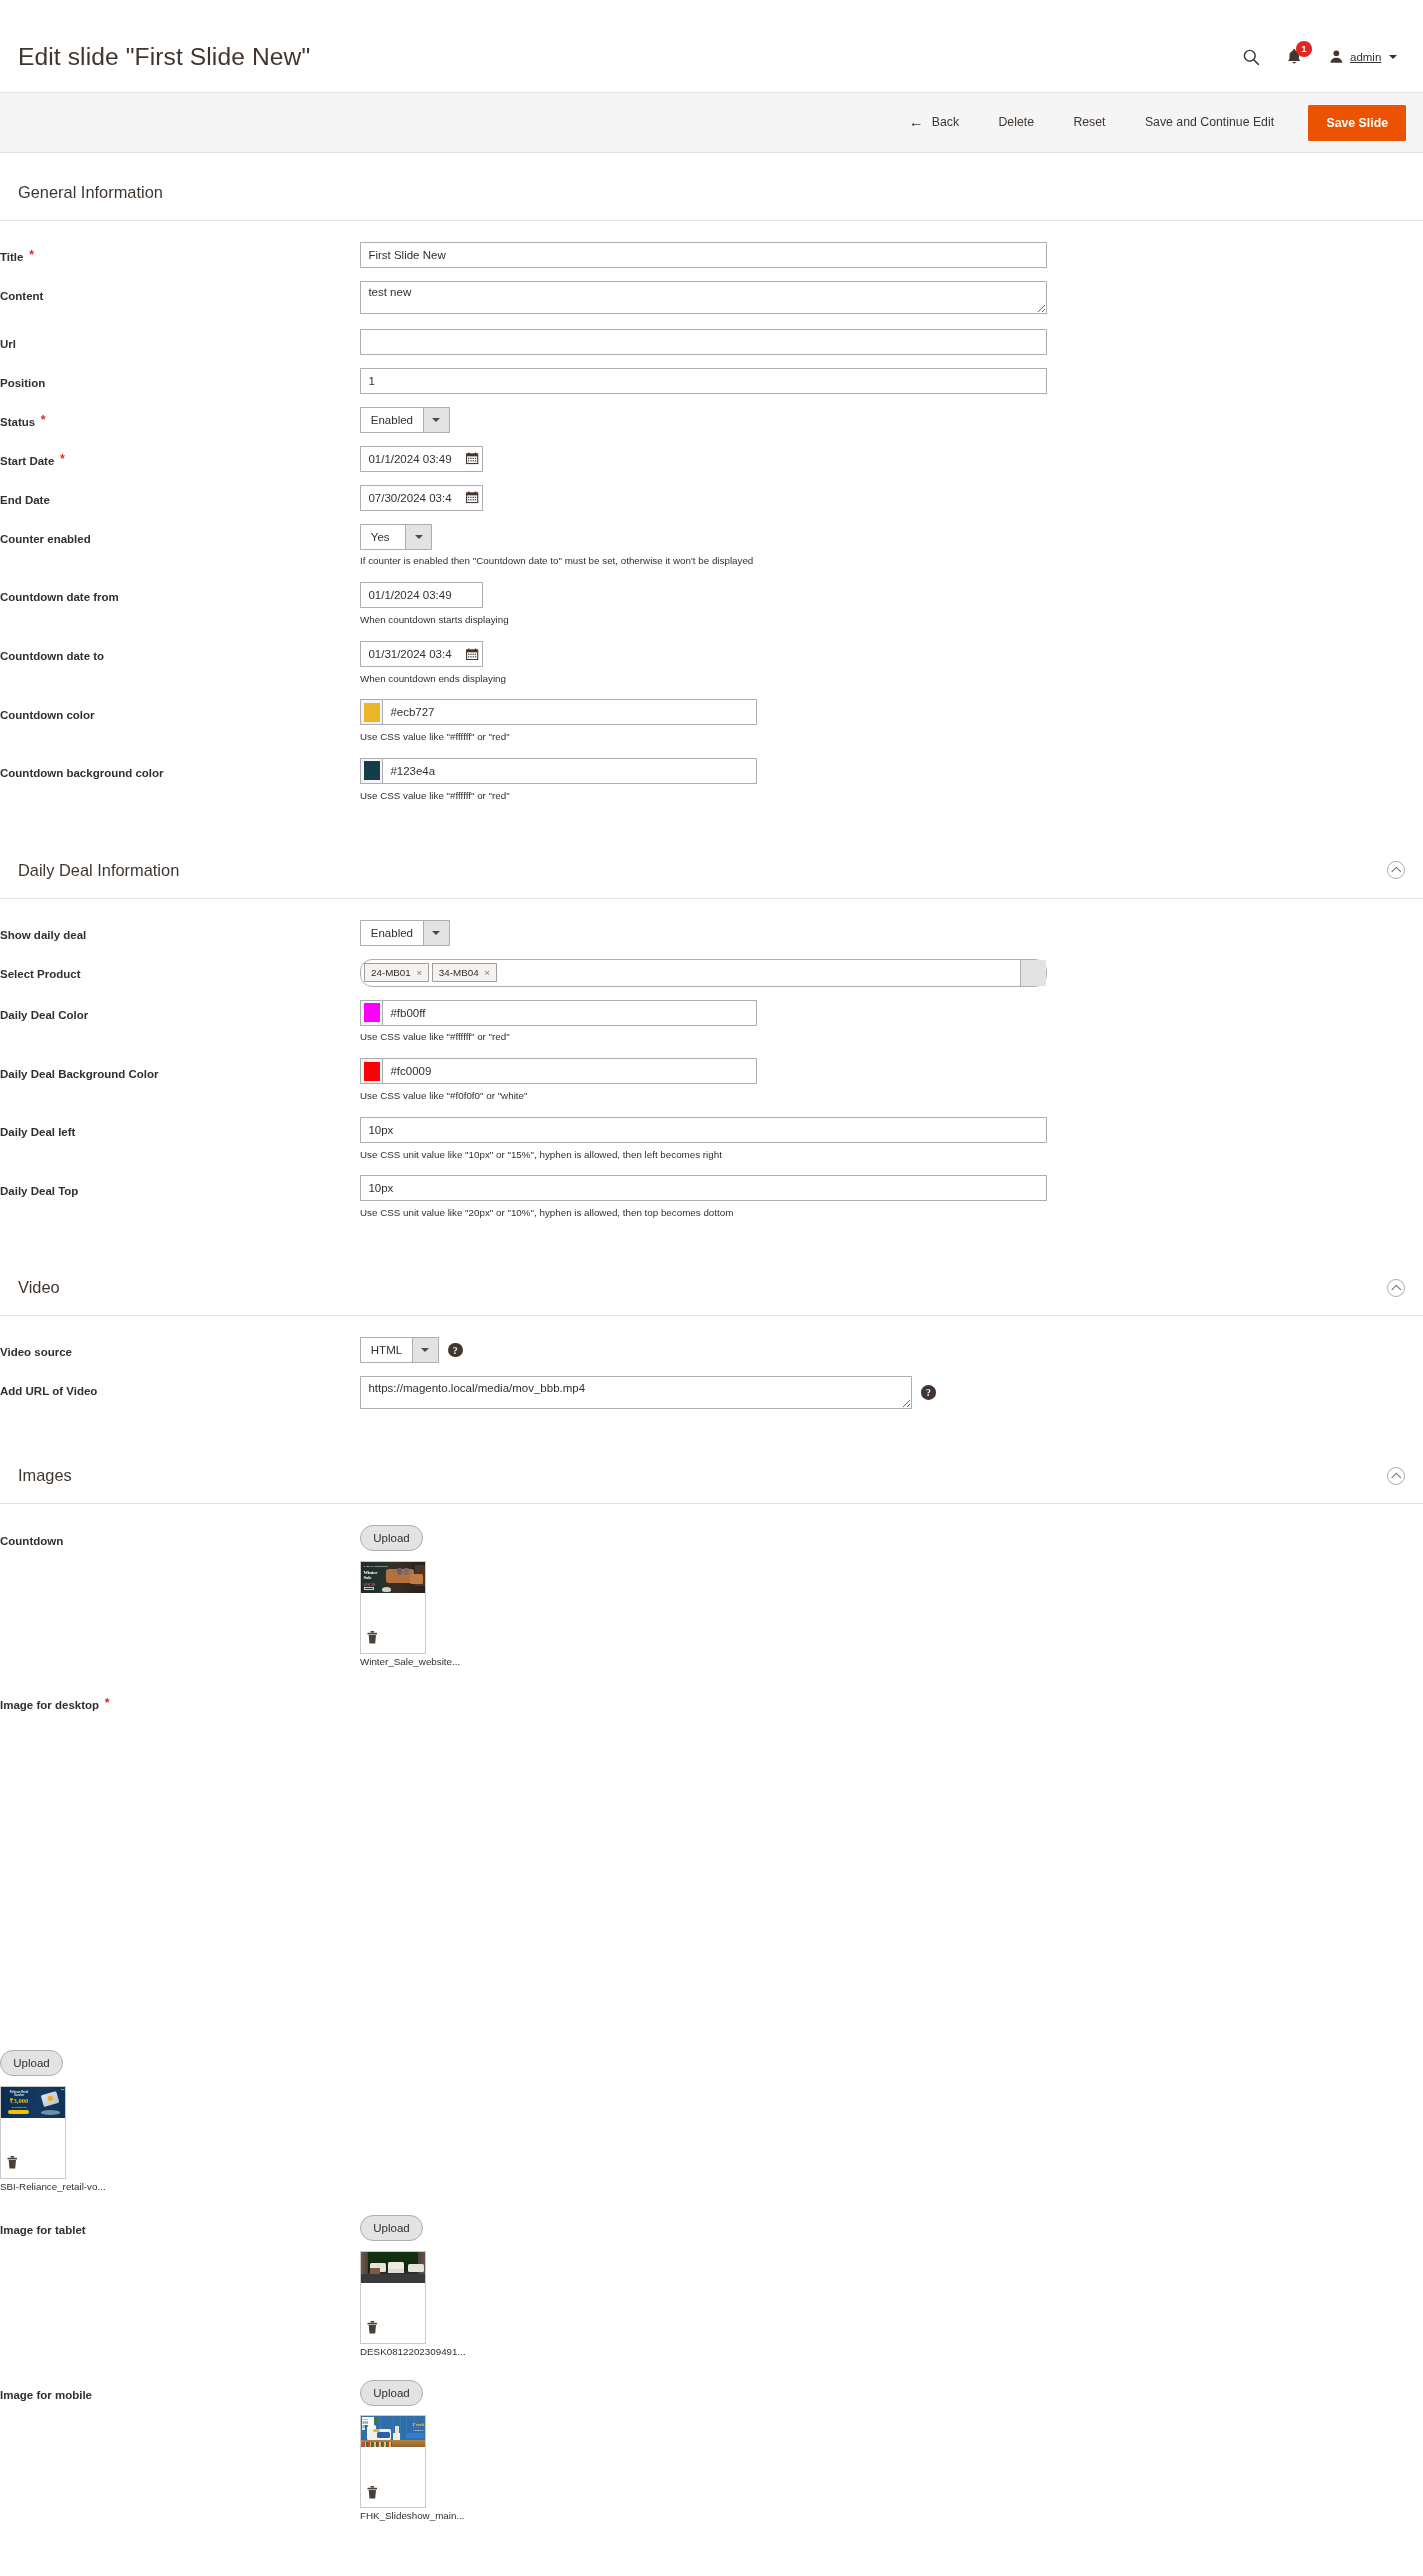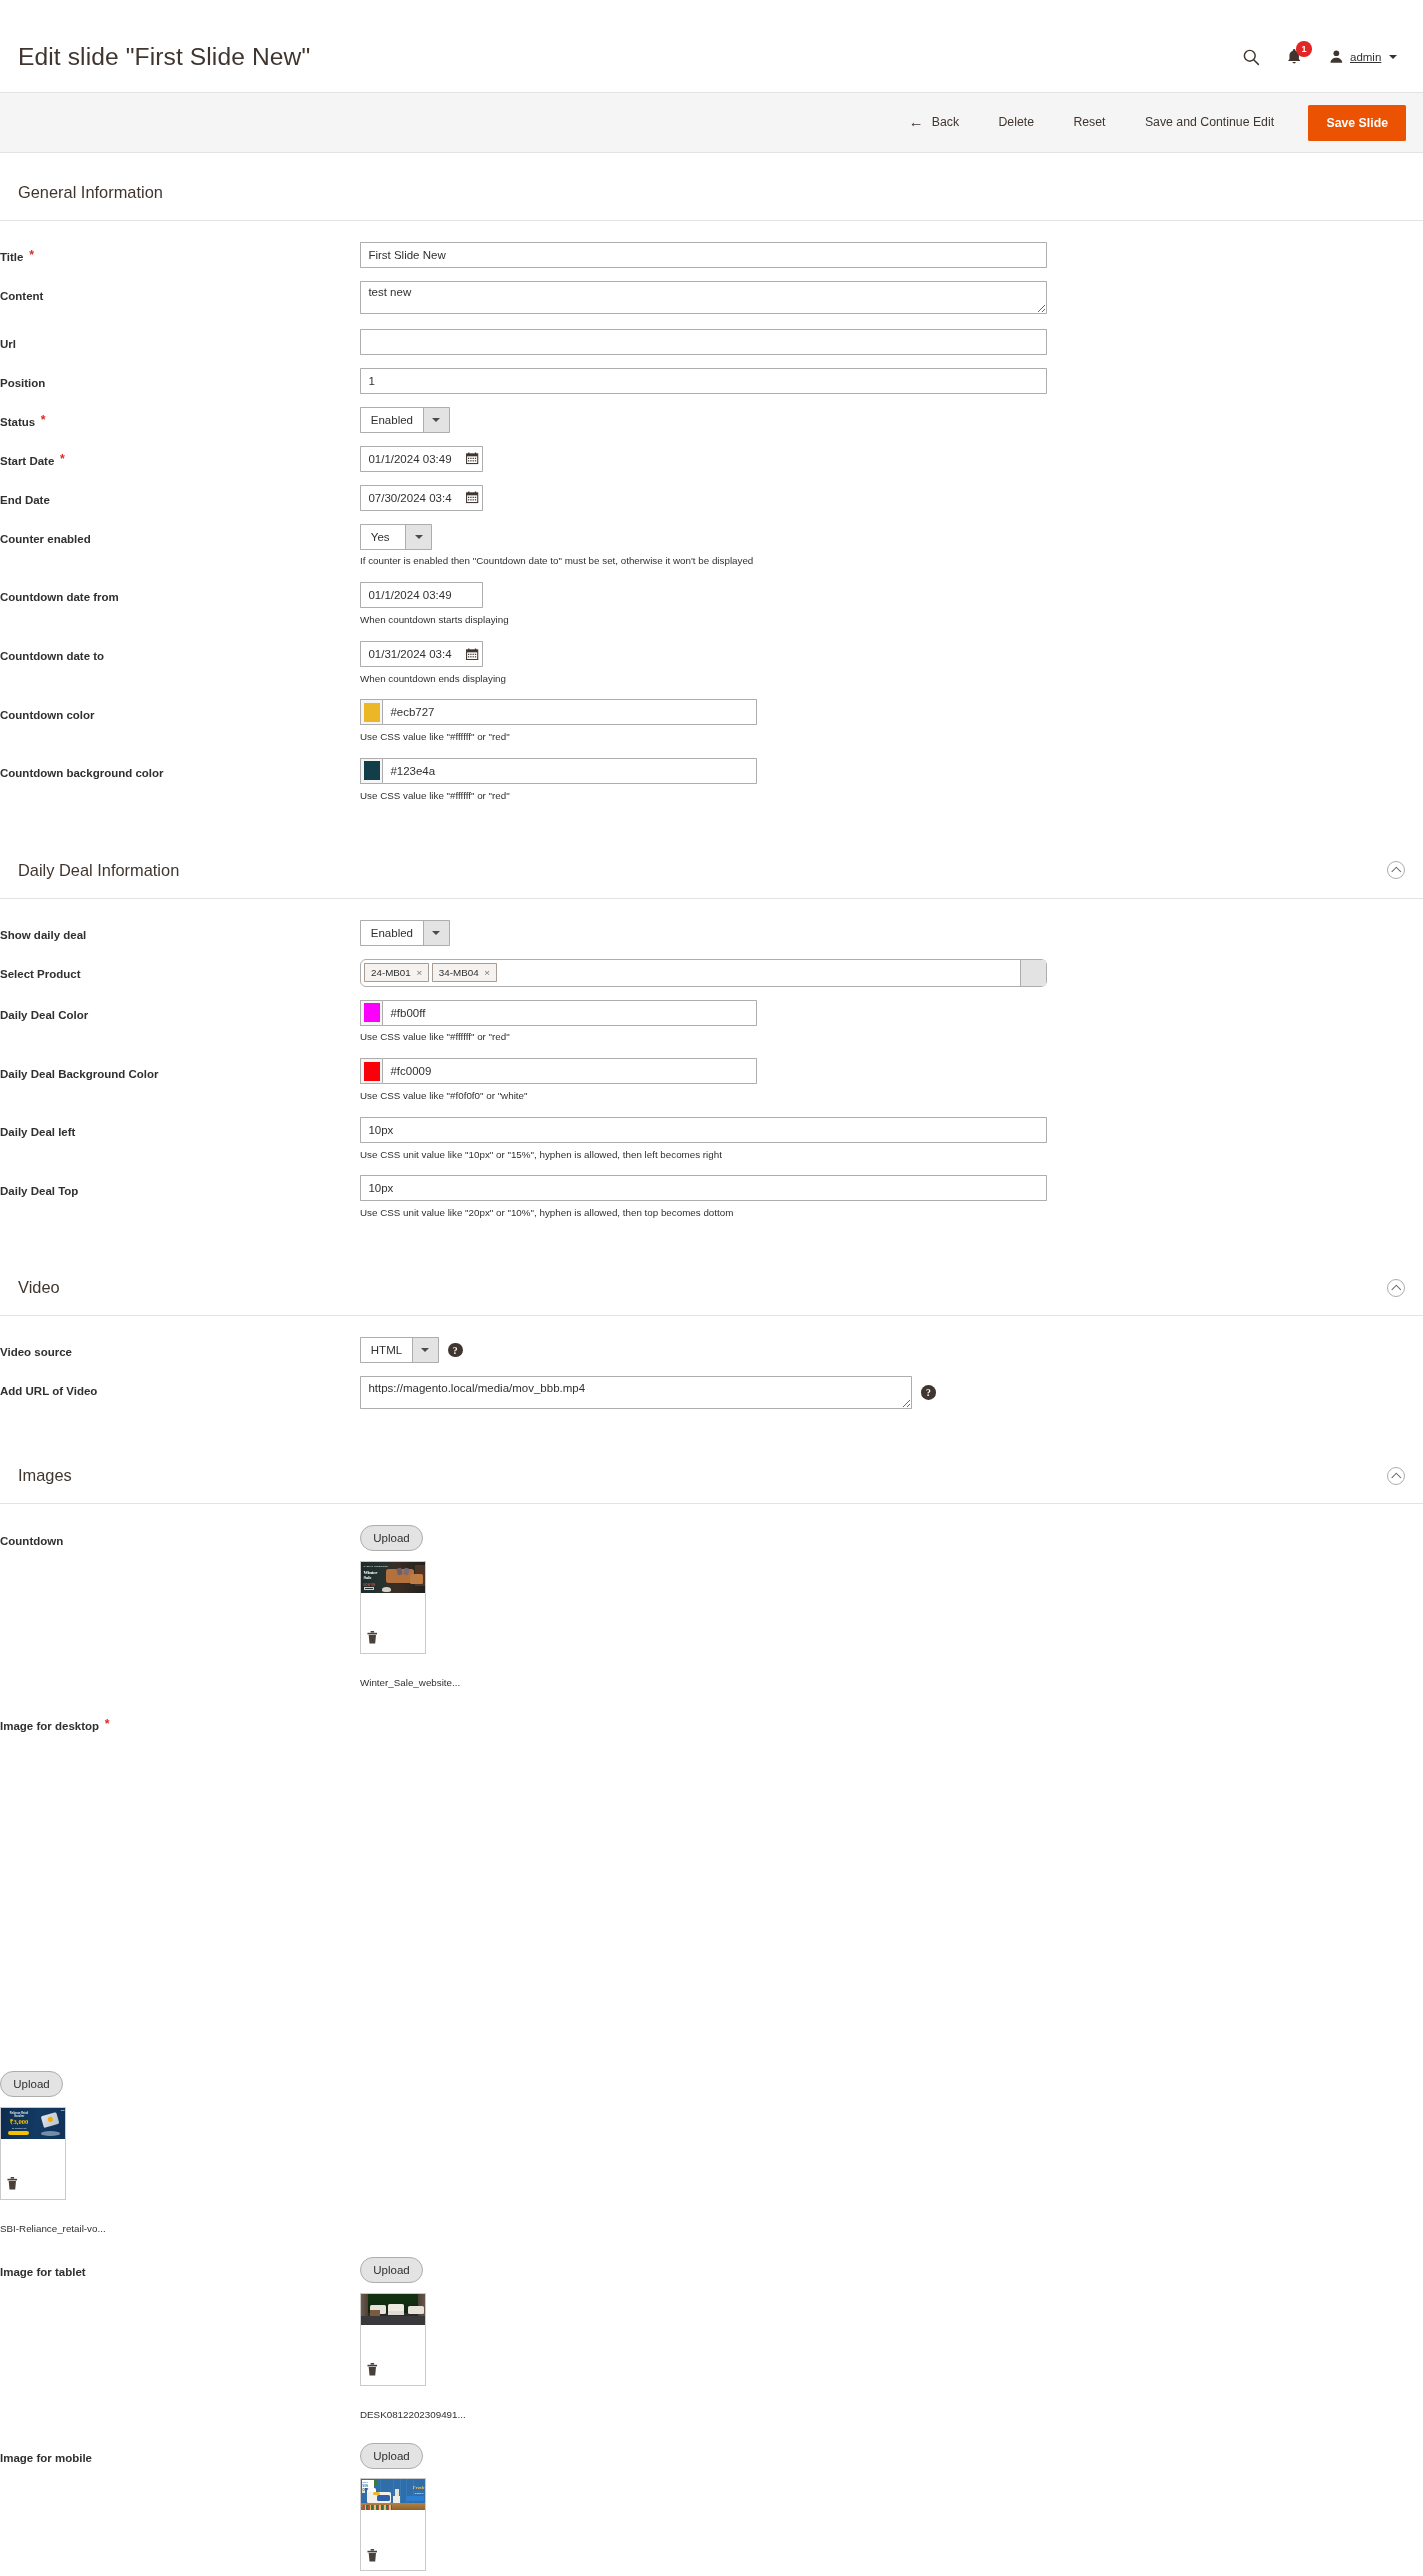"24-MB01" .tokenfield { border-radius: 6px -> 12px }
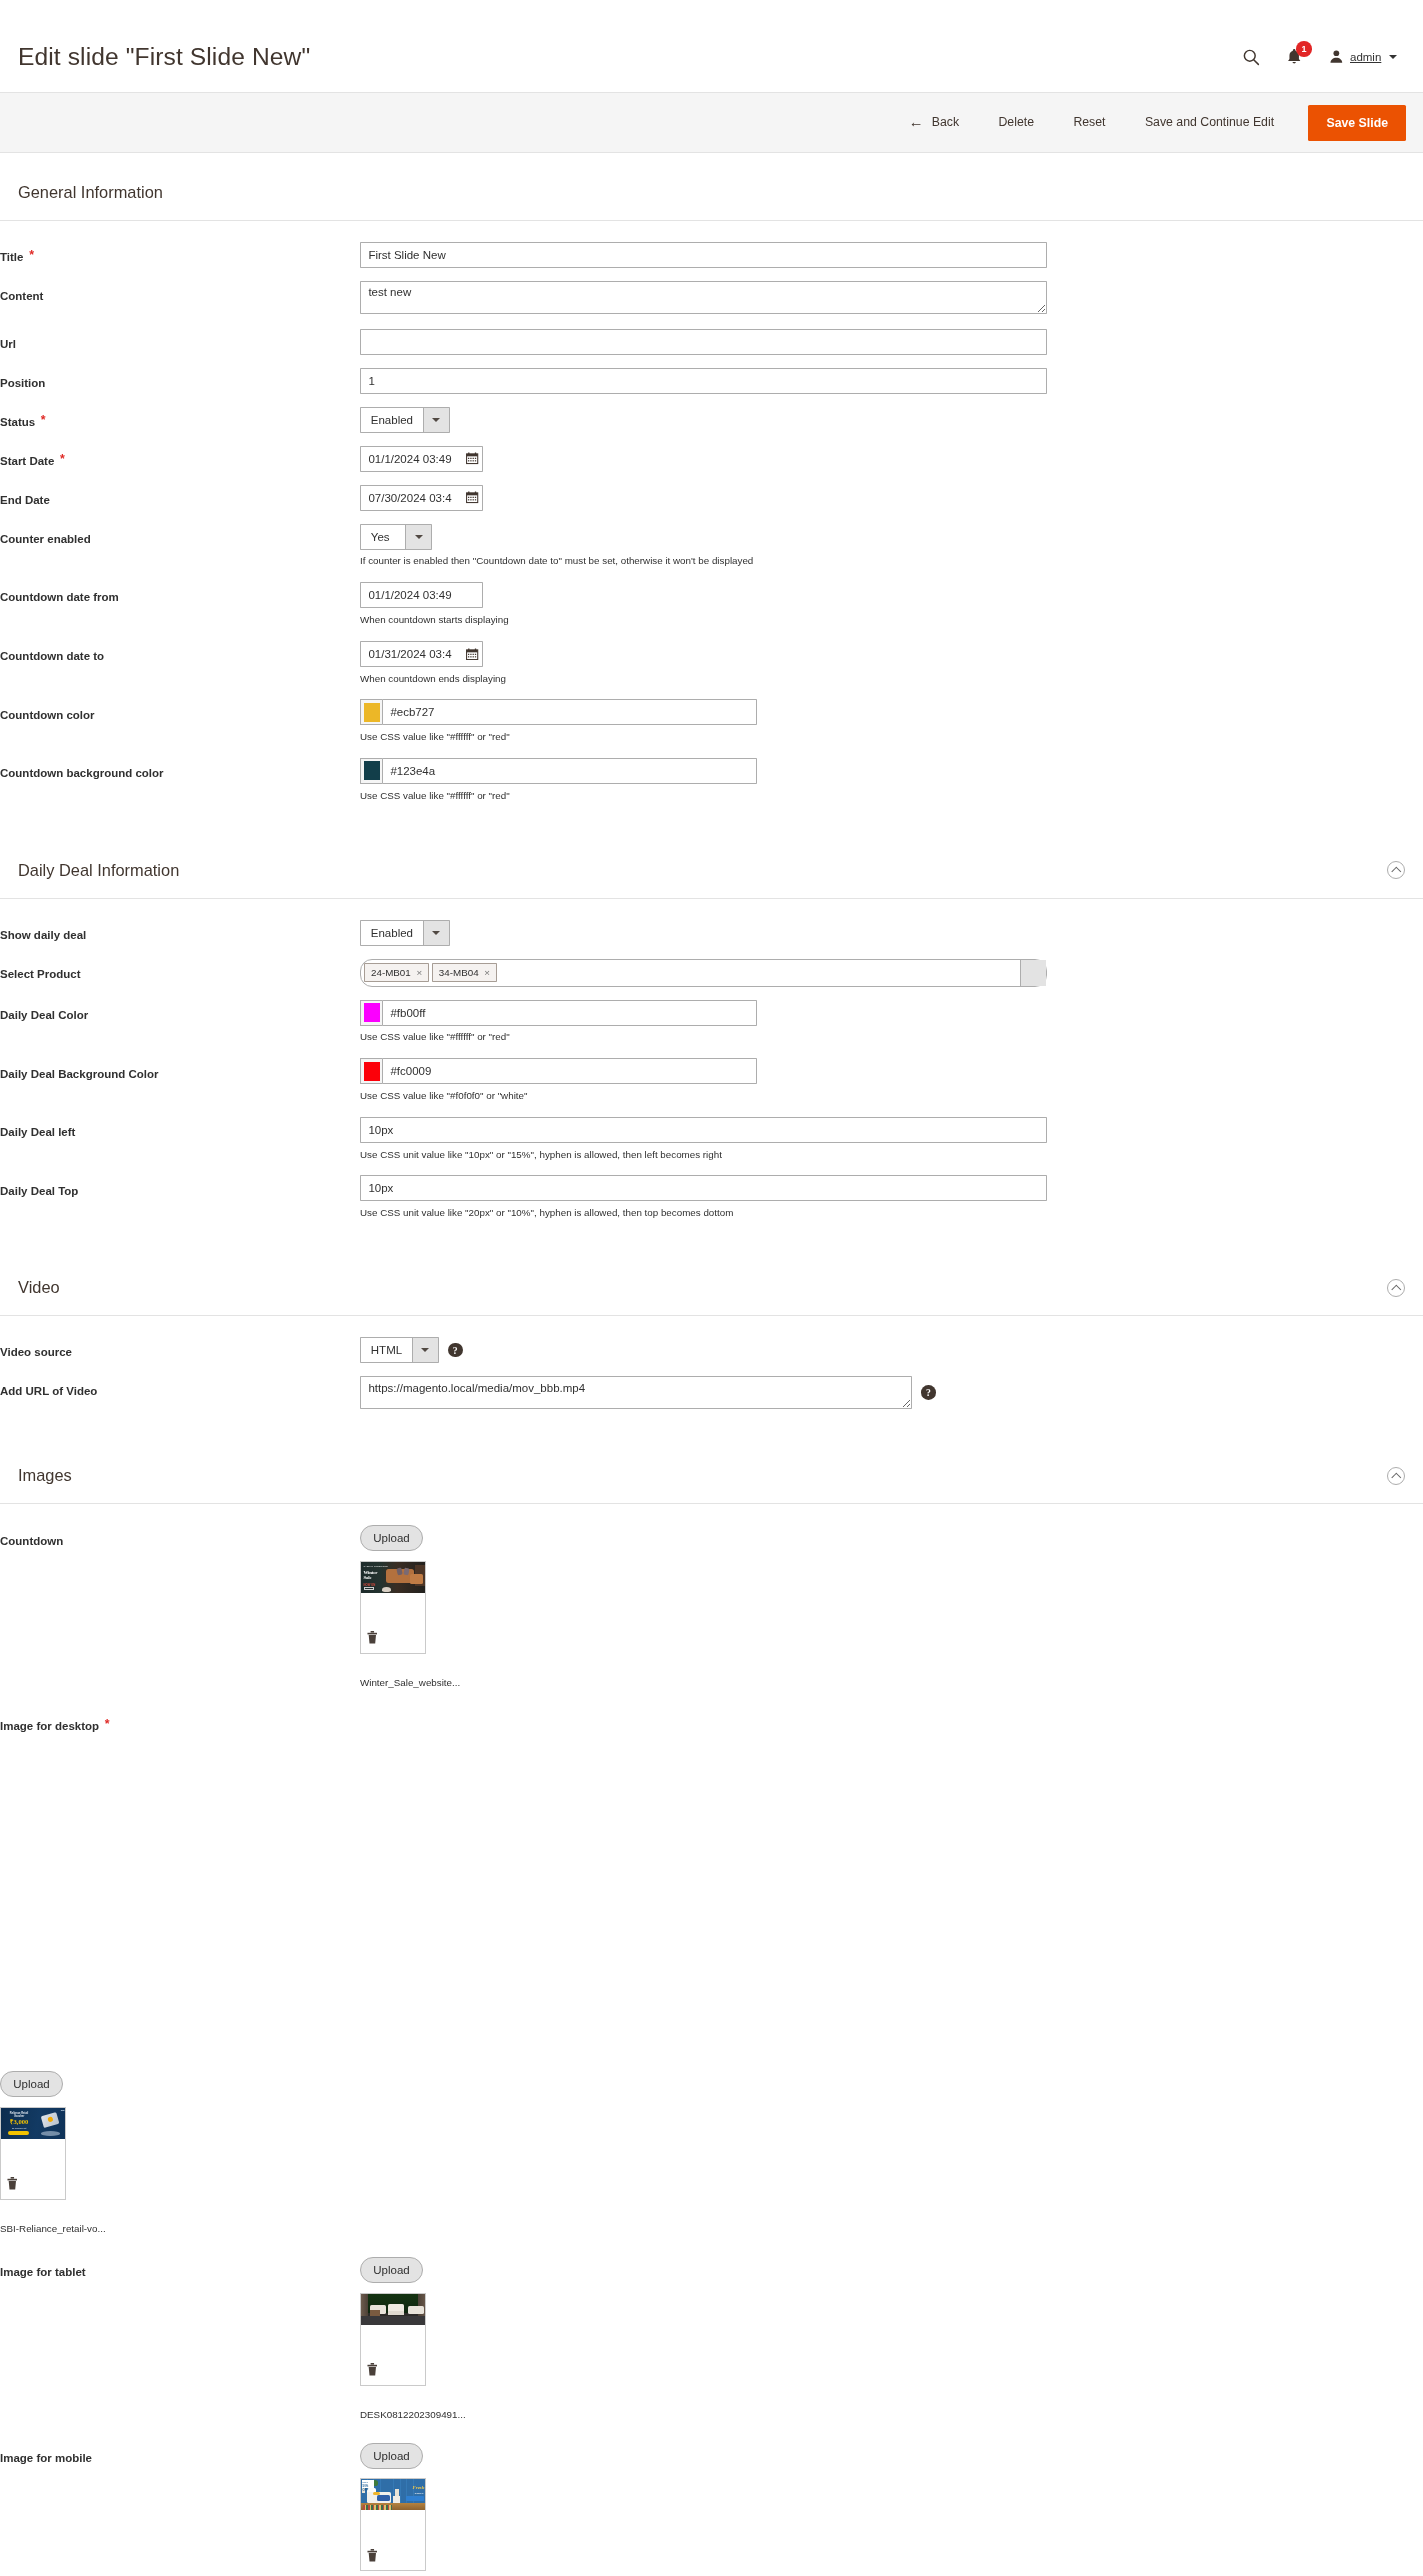"Winter_Sale_website..." .img-name { margin-top: 23px -> 2px }
